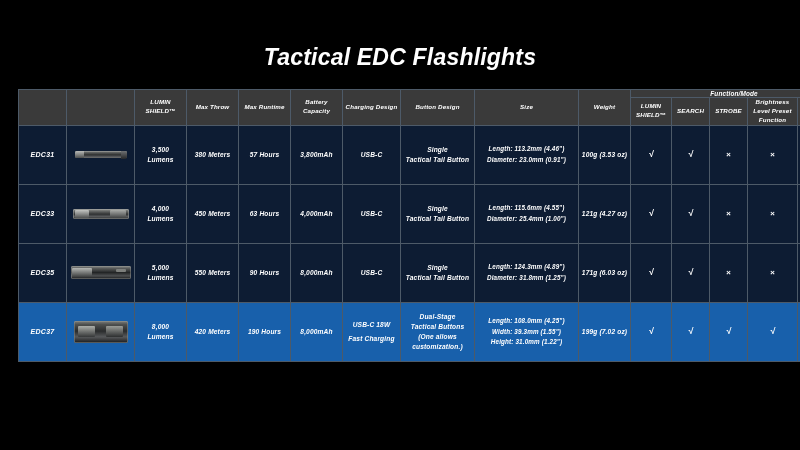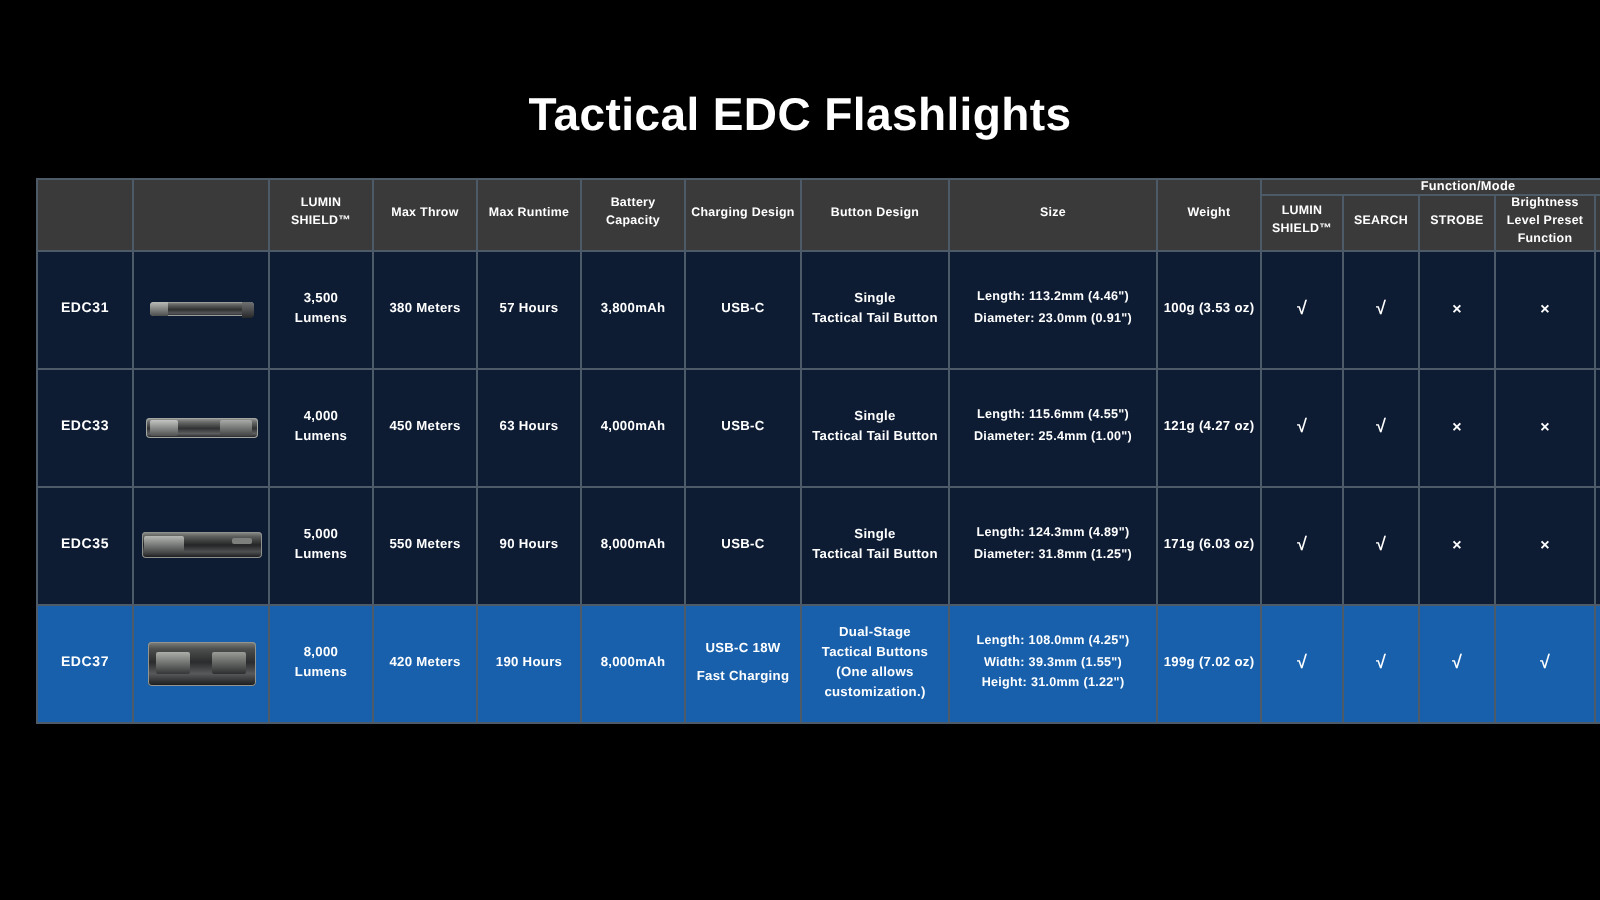"Tactical EDC Flashlights" #page { font-style: none -> italic }
